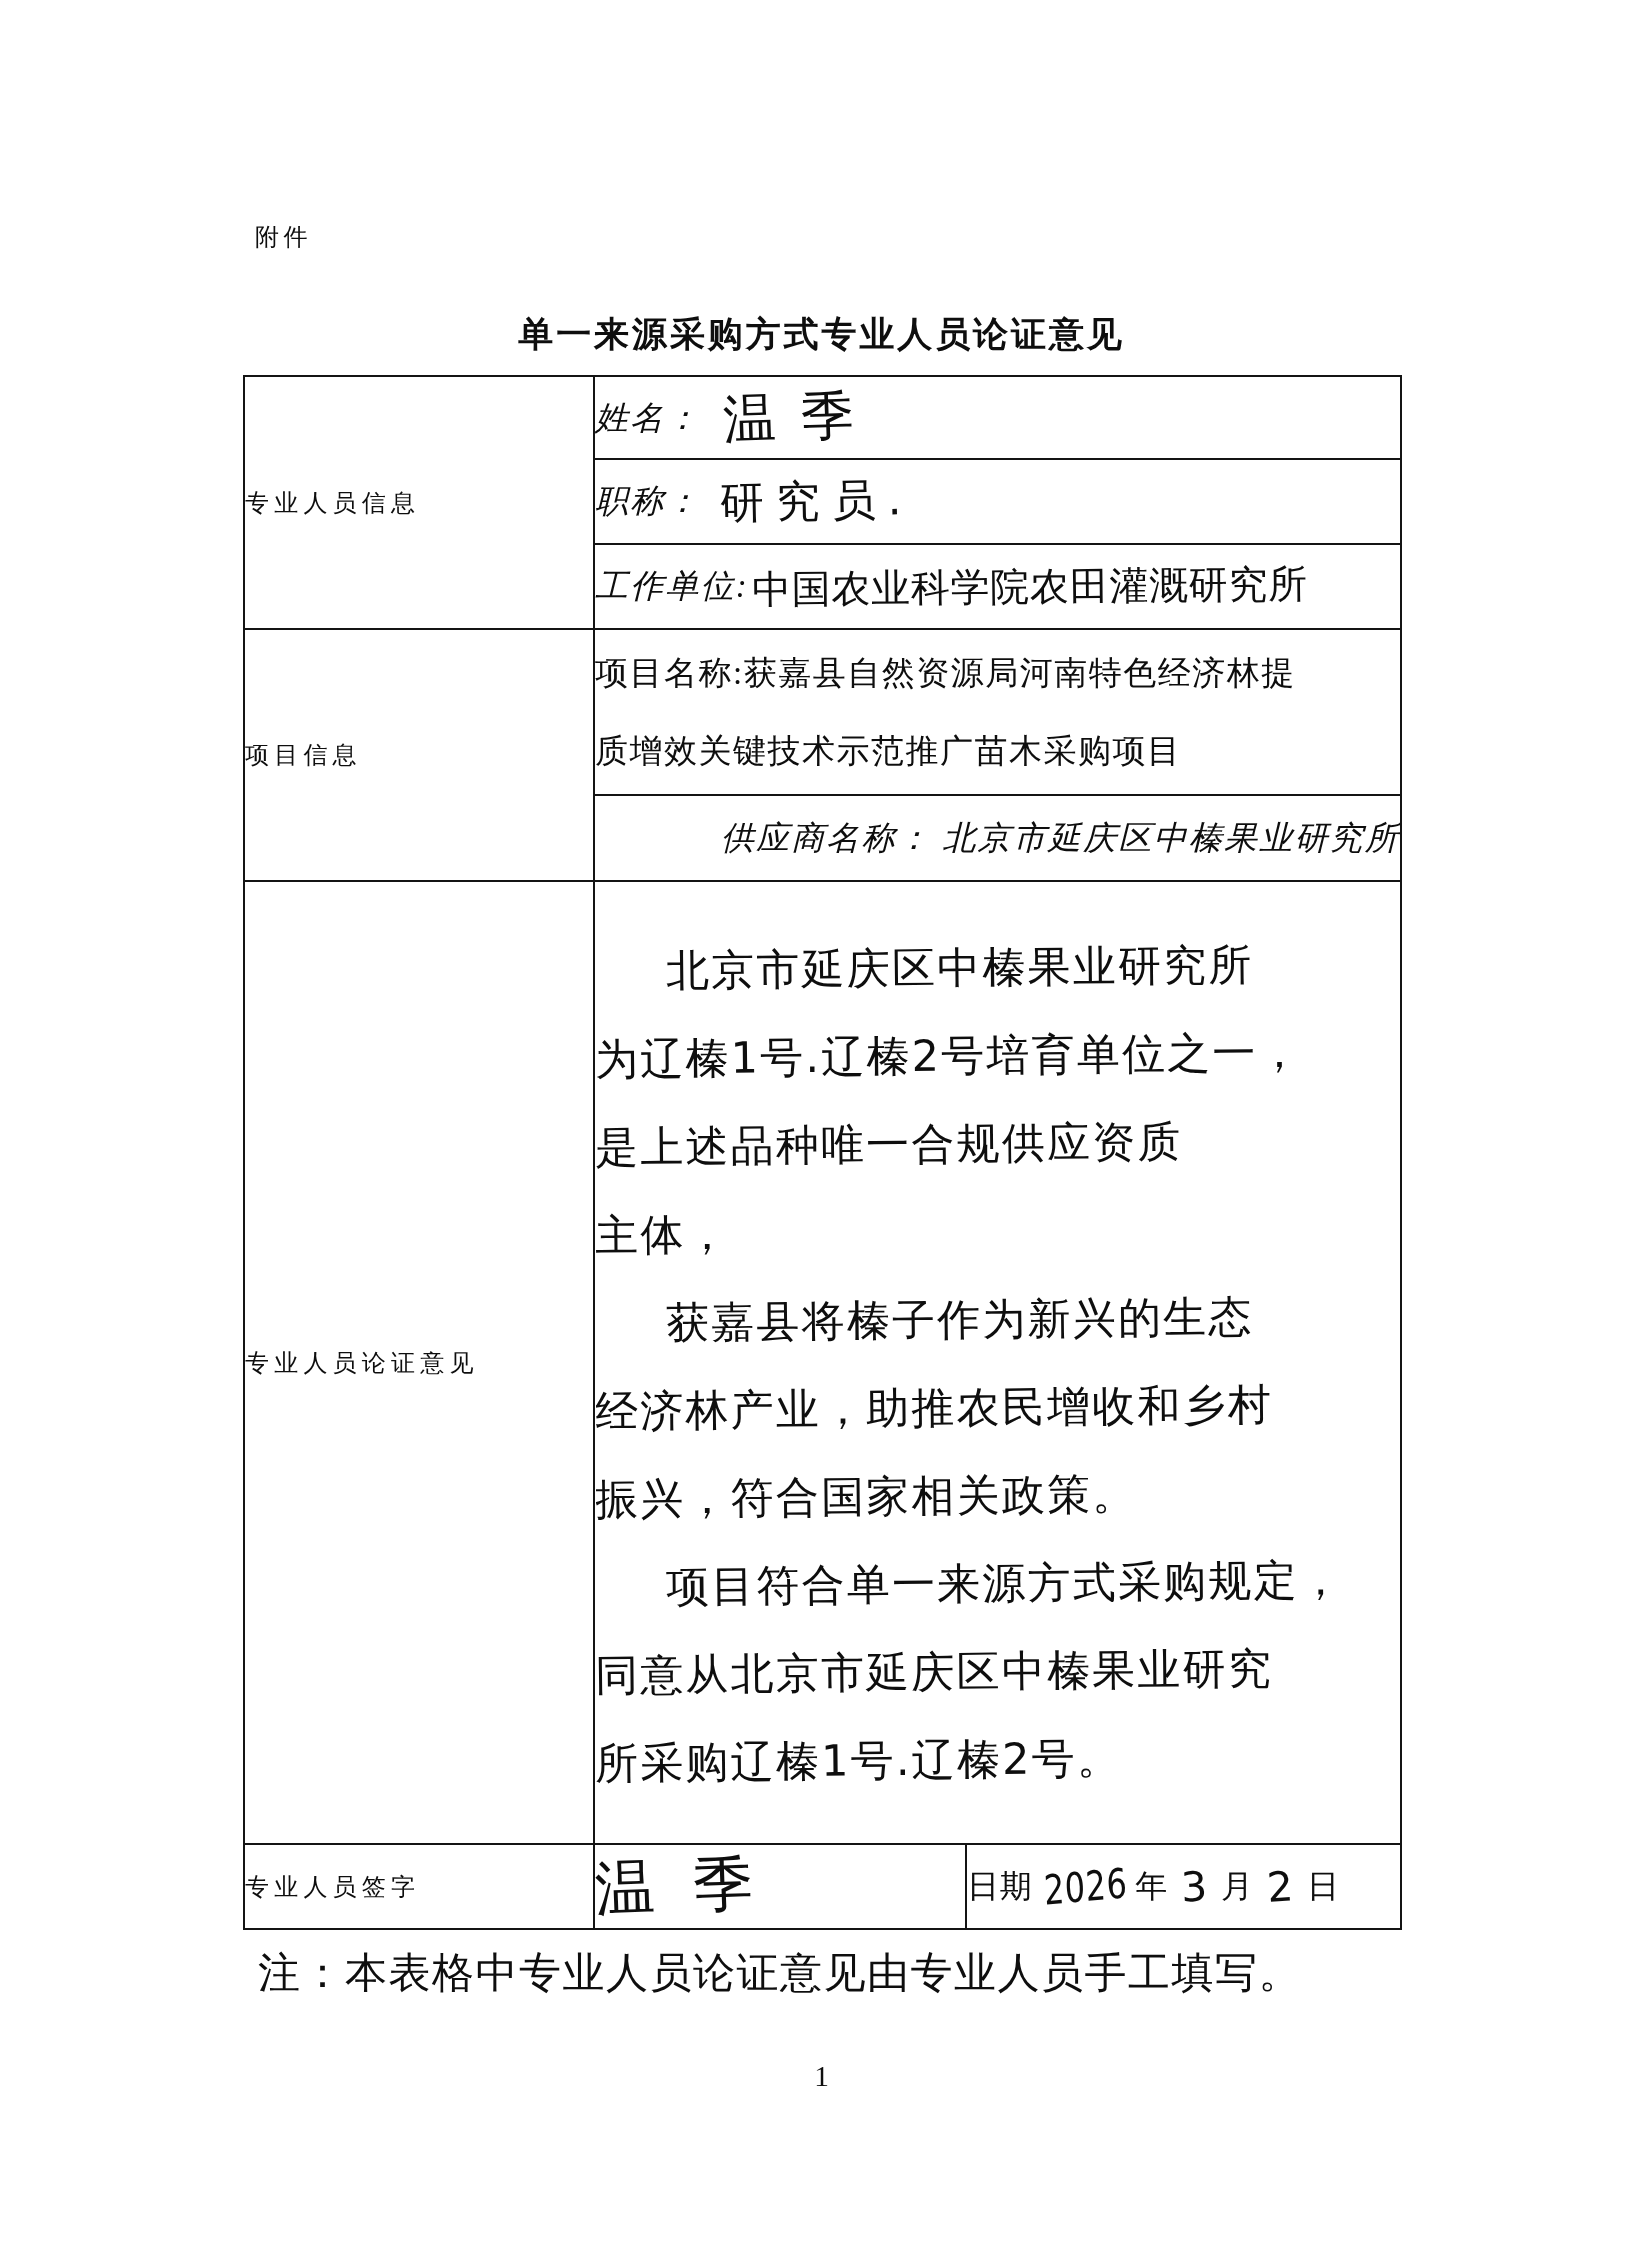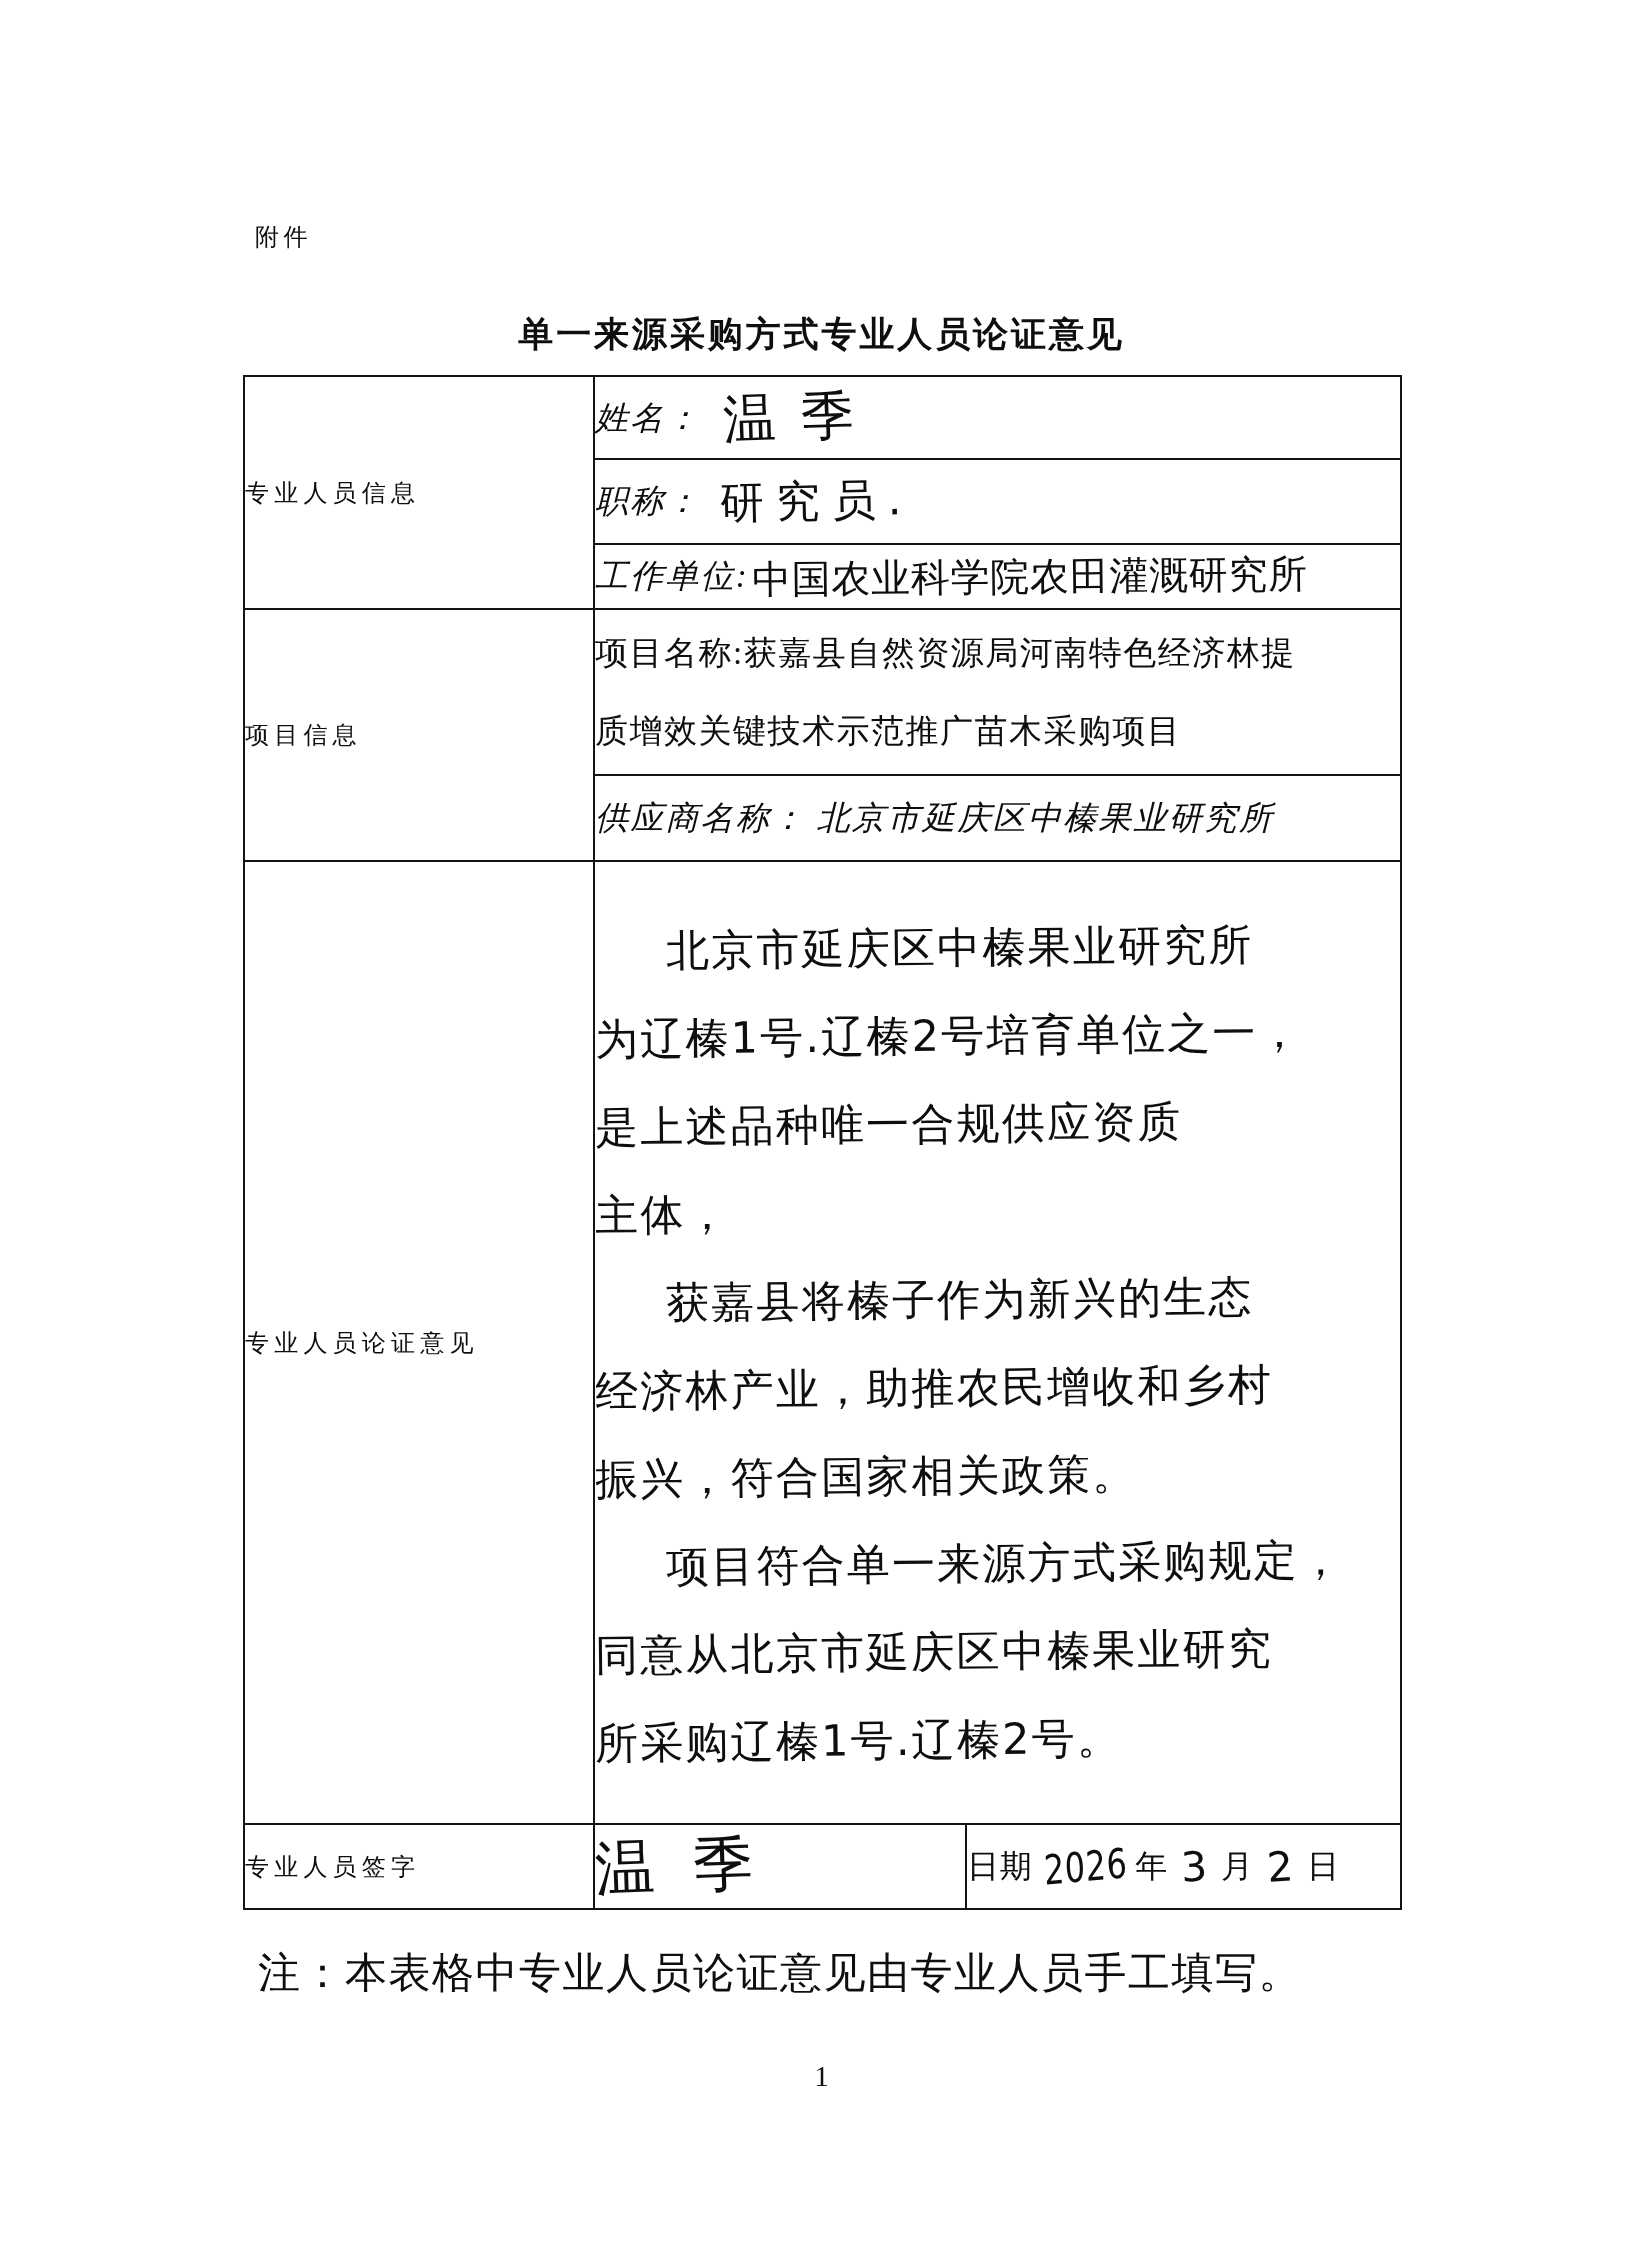"工作单位:中国农业科学院农田灌溉研究所" tr.r3 { height: 65px -> 85px }
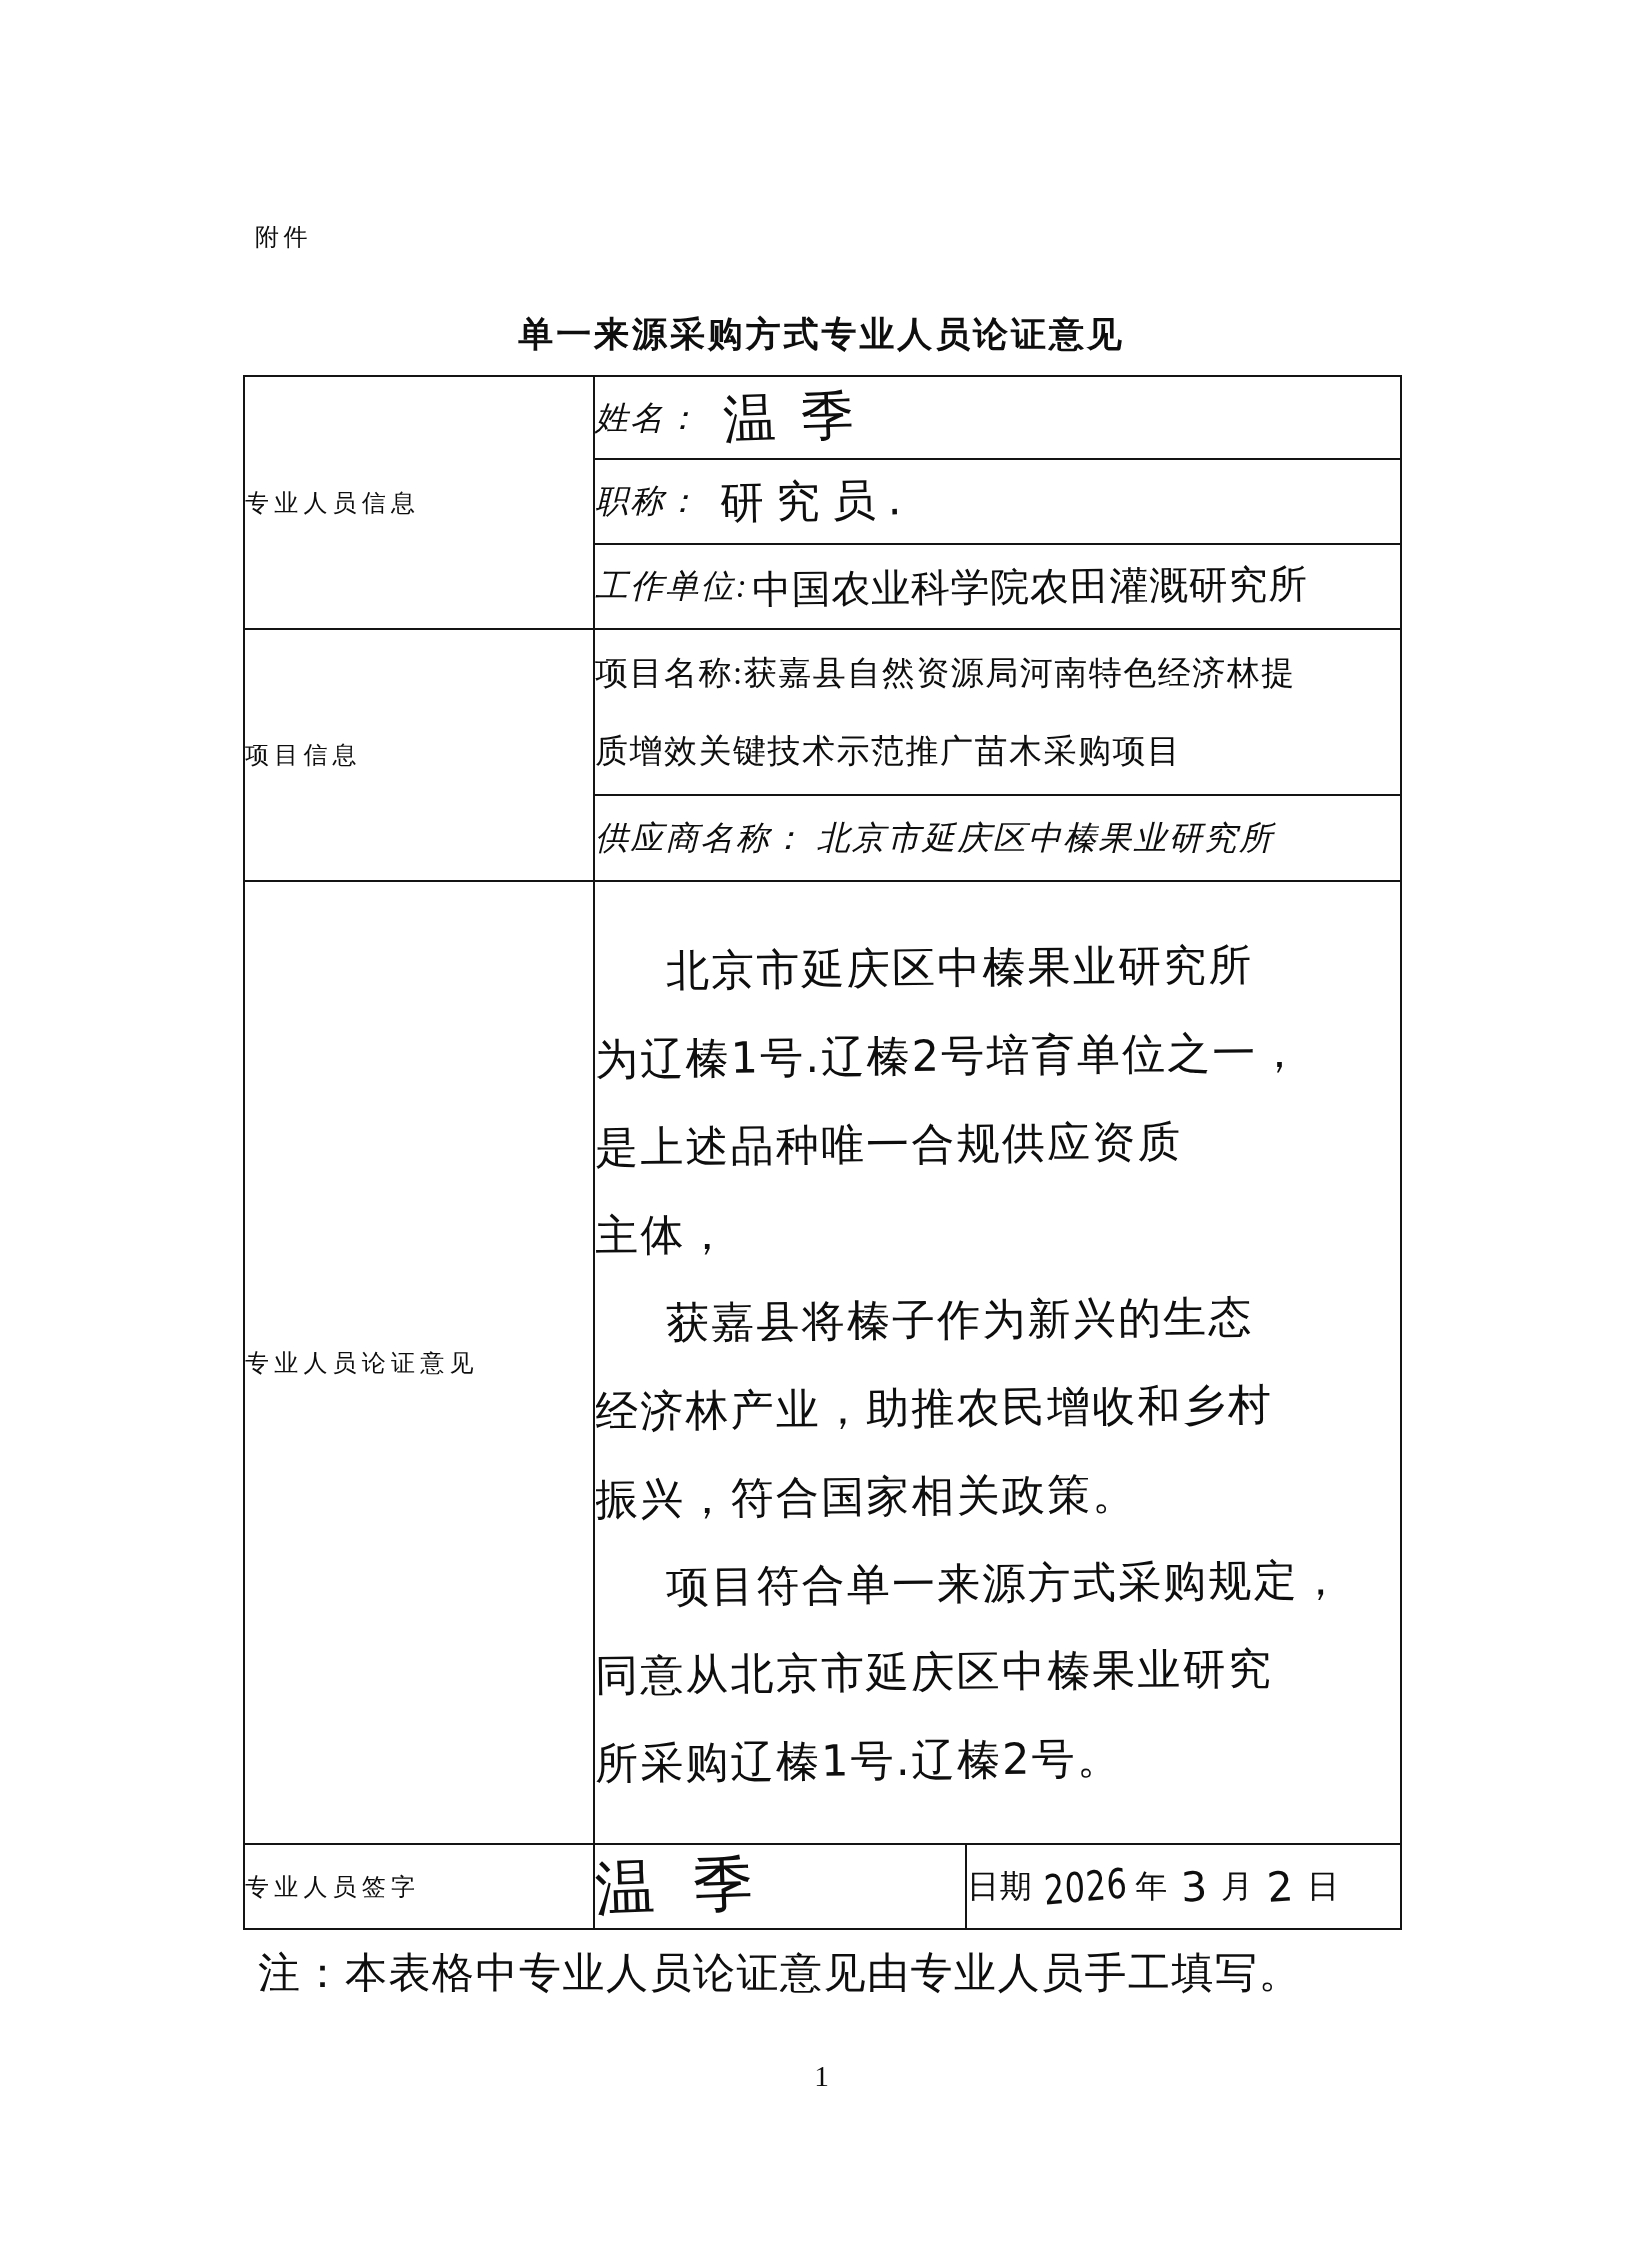"供应商名称： 北京市延庆区中榛果业研究所" tr.r5 { text-align: none -> right }
